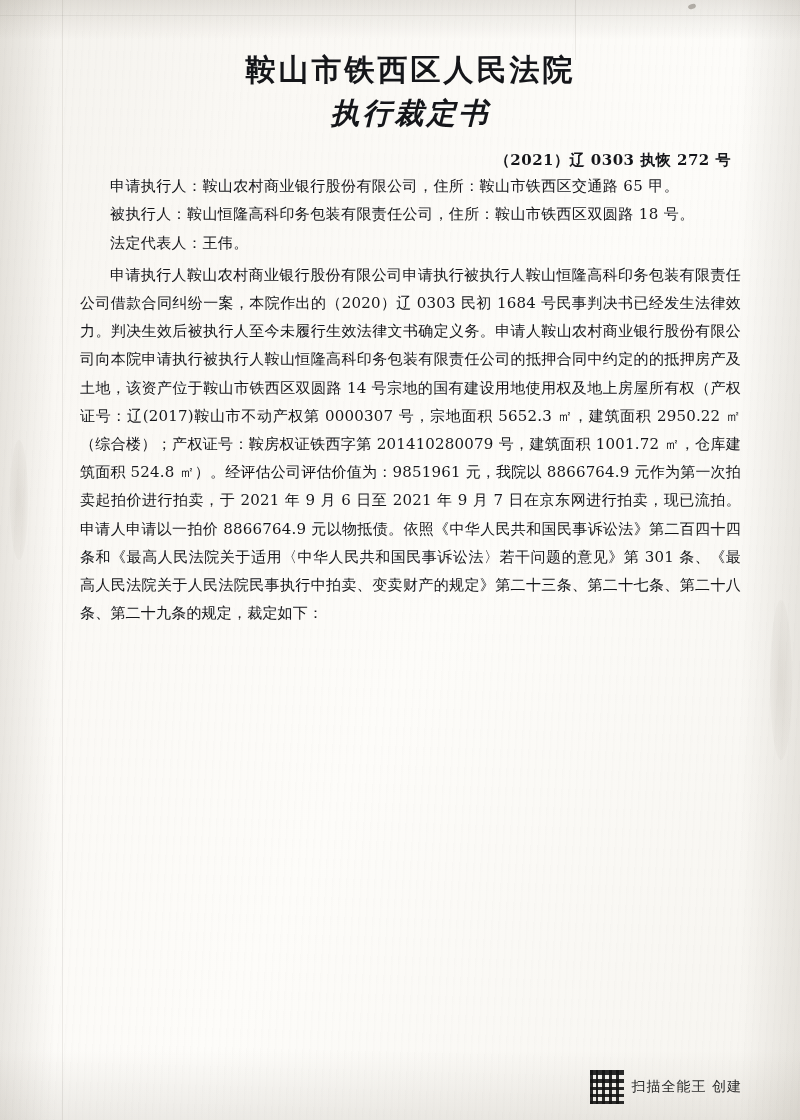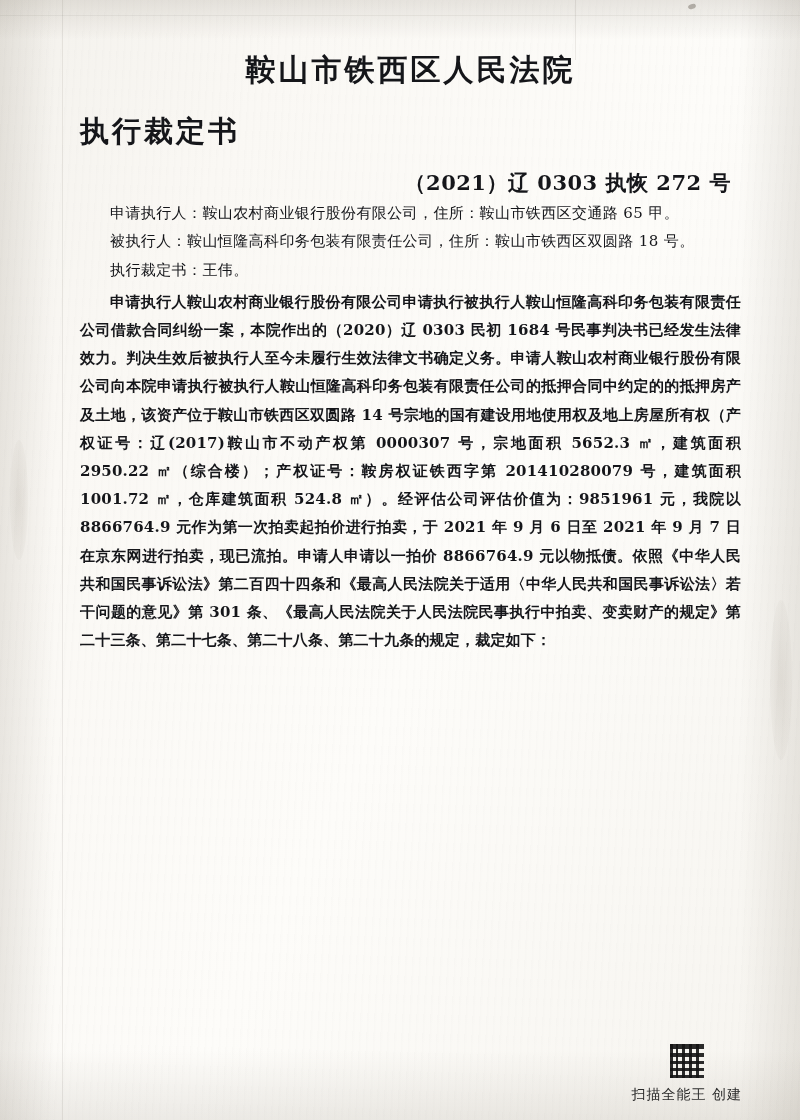"执行裁定书" .title2 { font-style: none -> italic; margin-top: 18px -> 0; text-align: none -> center }
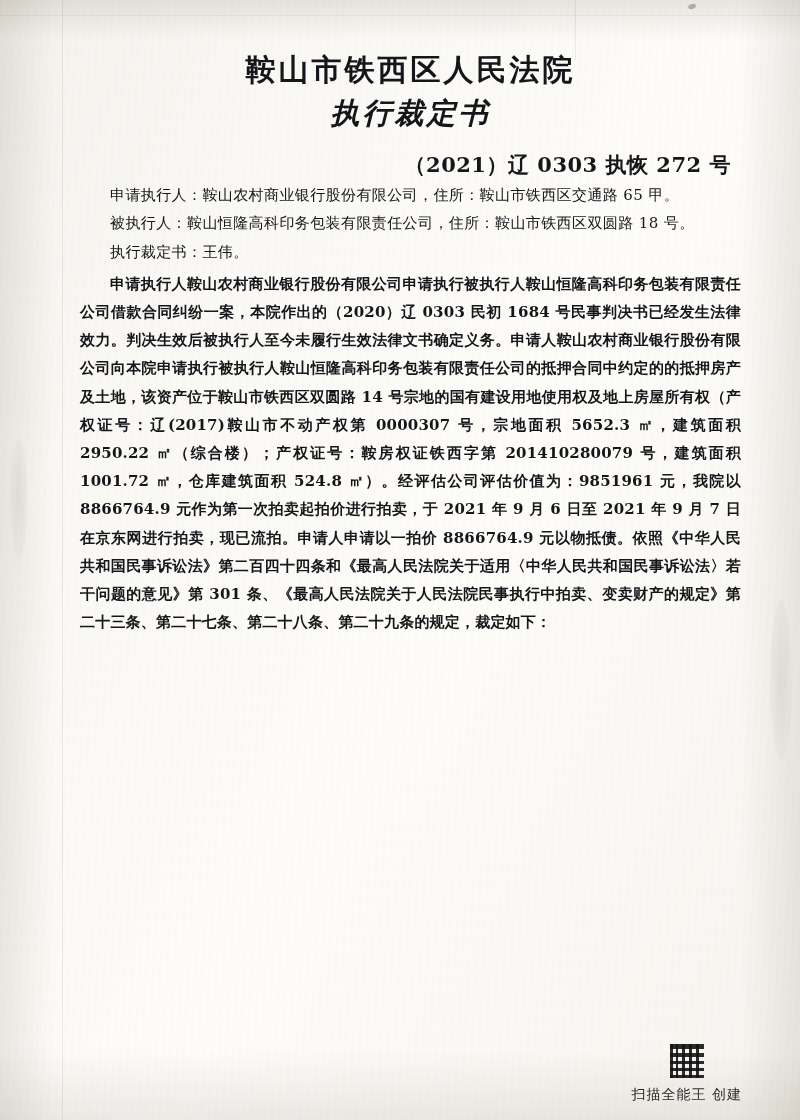"（2021）辽 0303 执恢 272 号" .case-no { font-size: 21px -> 15px }
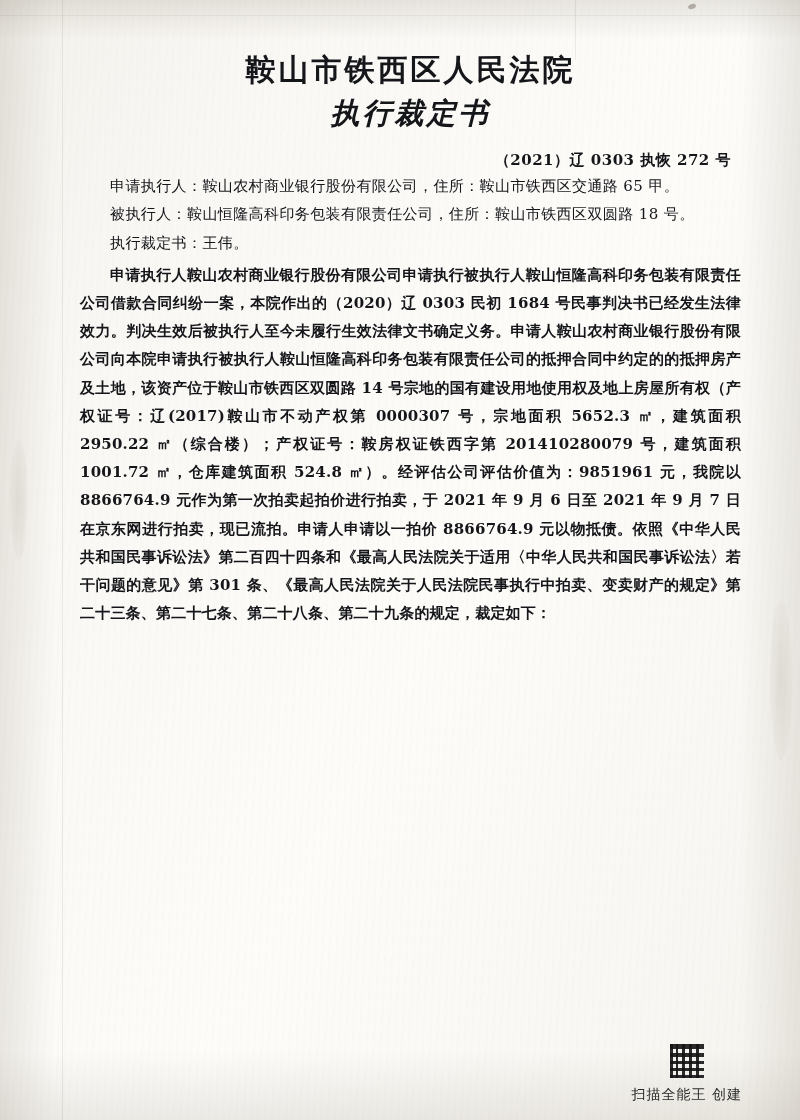"执行裁定书：王伟。" p.para { text: 执行裁定书 -> 法定代表人 }
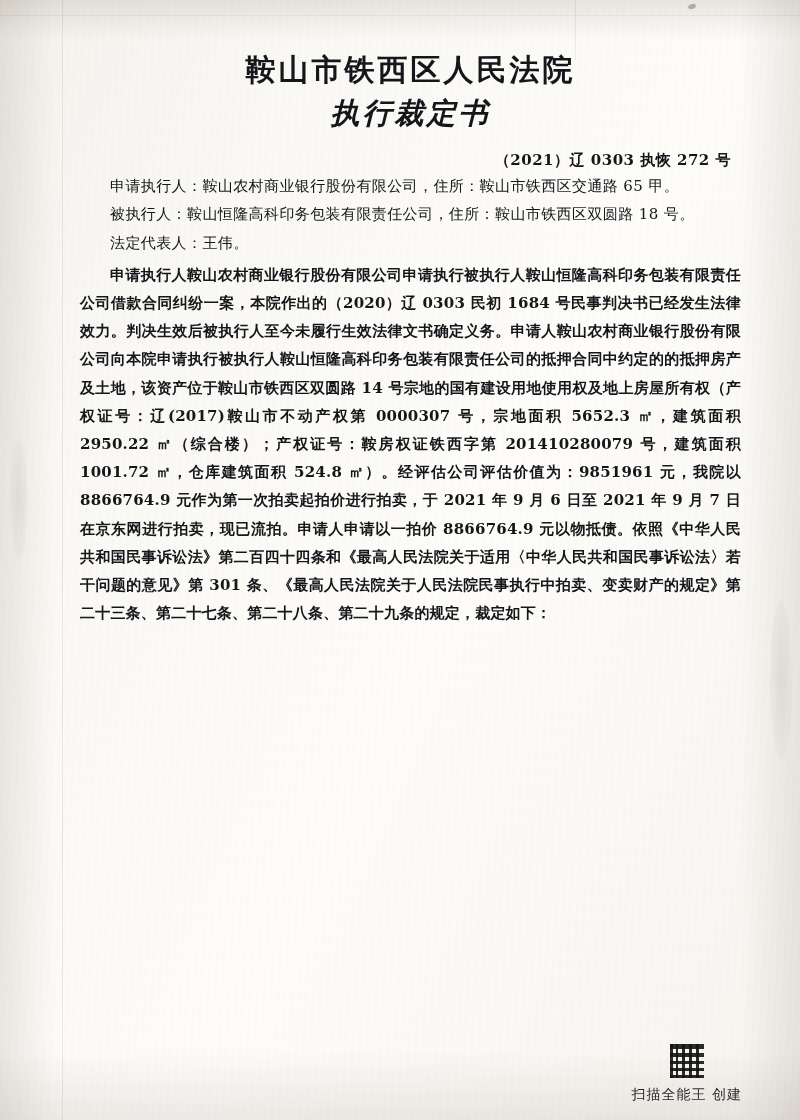"申请执行人鞍山农村商业银行股份有限公司申请执行被执行人鞍山恒隆高科印务包装有限责" .para.main { font-weight: bold -> none }
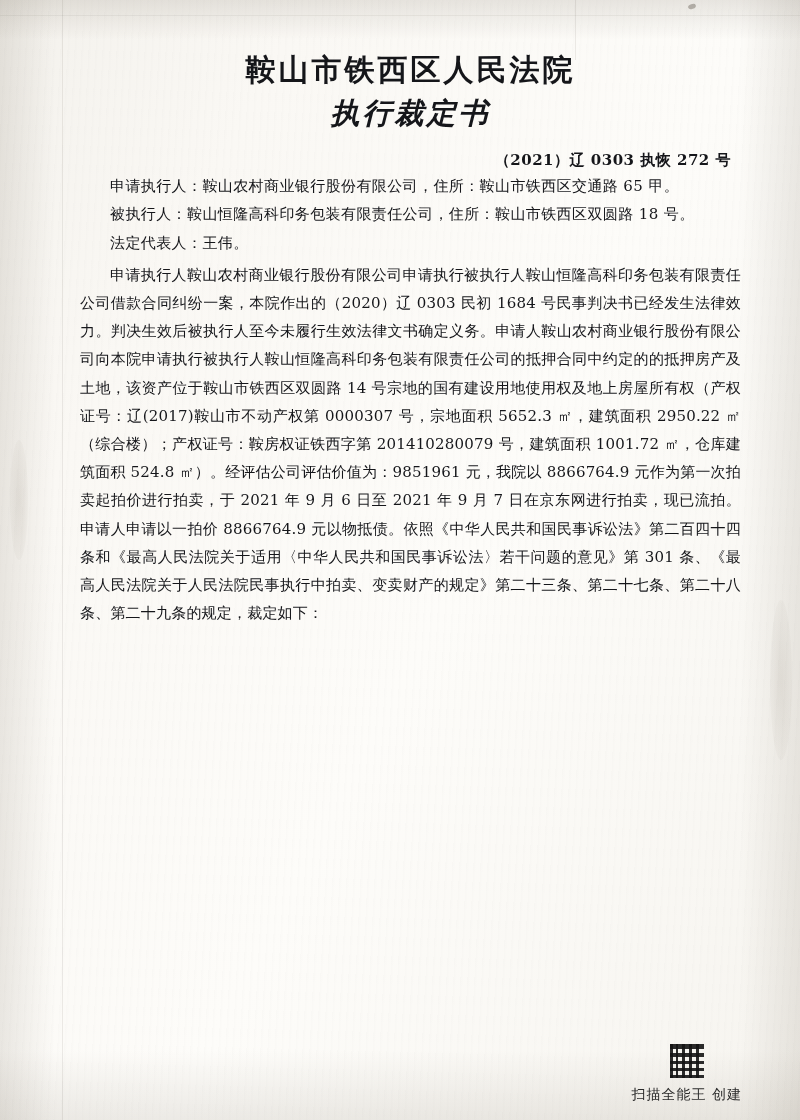"扫描全能王 创建" .footer { flex-direction: column -> none }
